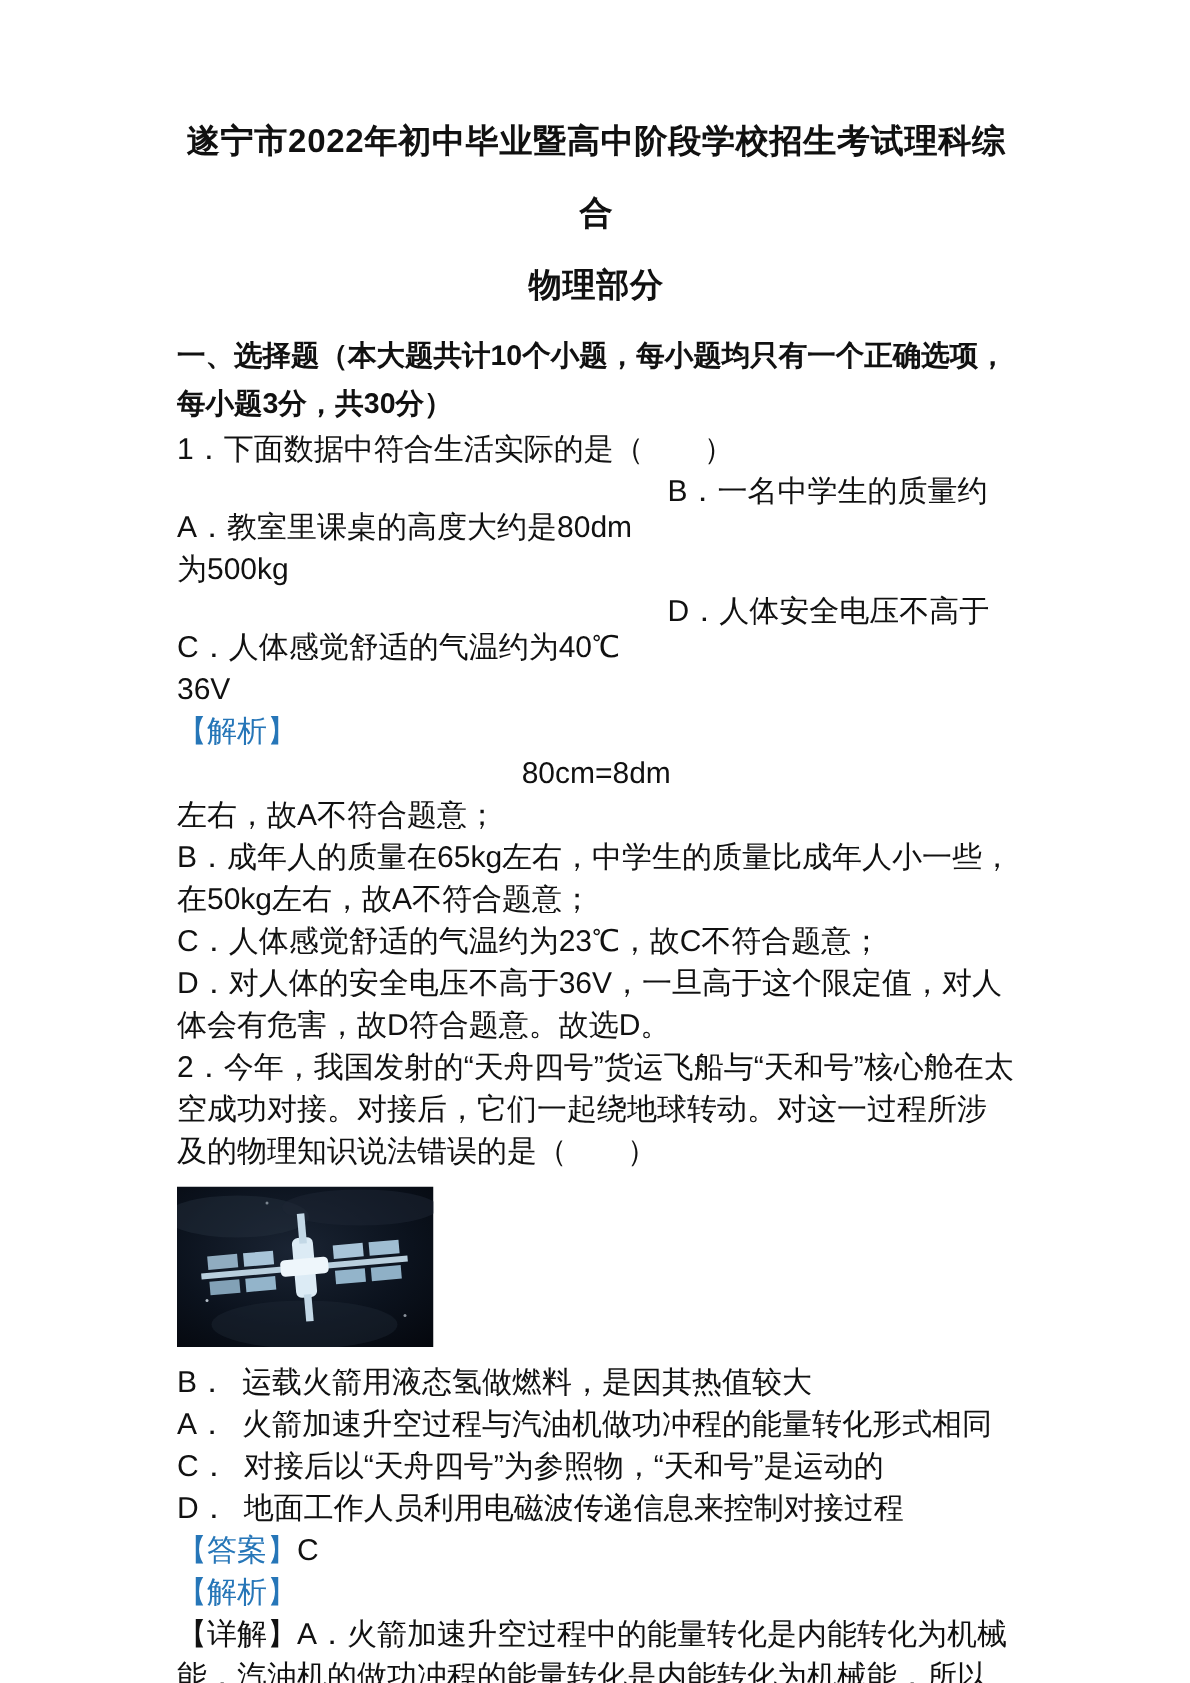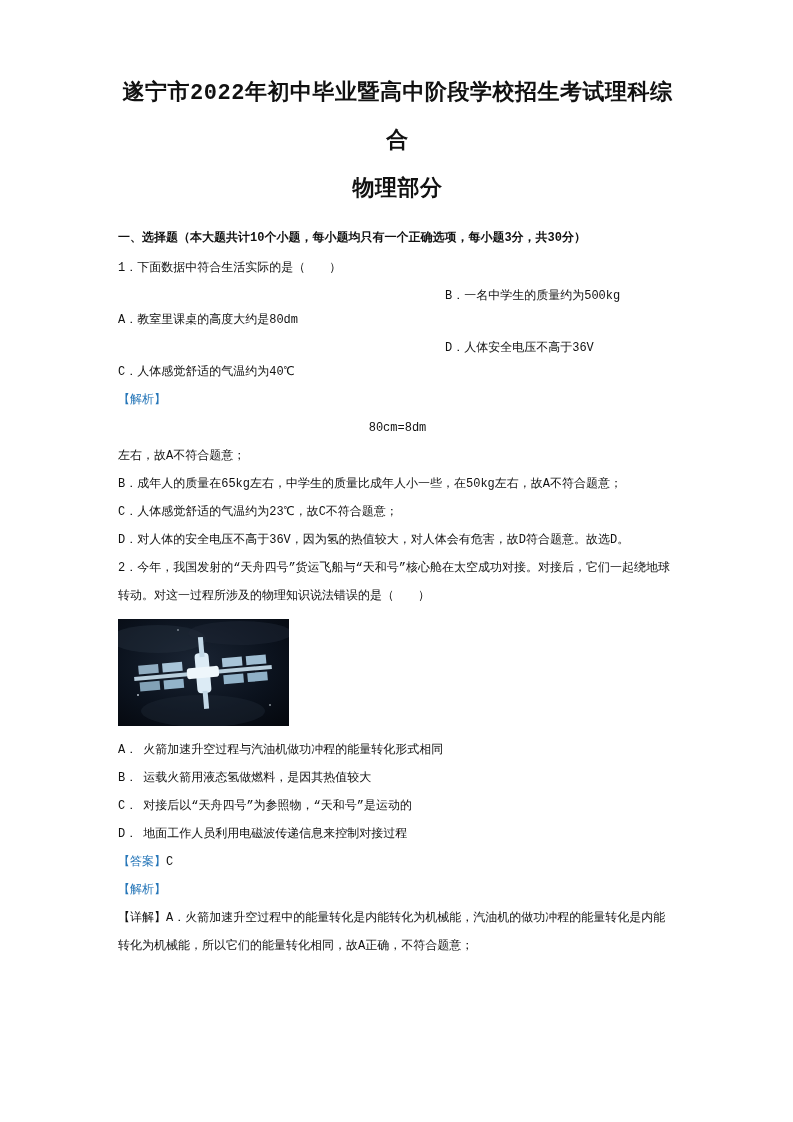"遂宁市2022年初中毕业暨高中阶段学校招生考试理科综合" .page { font-family: Liberation Mono, monospace -> Liberation Sans, sans-serif }
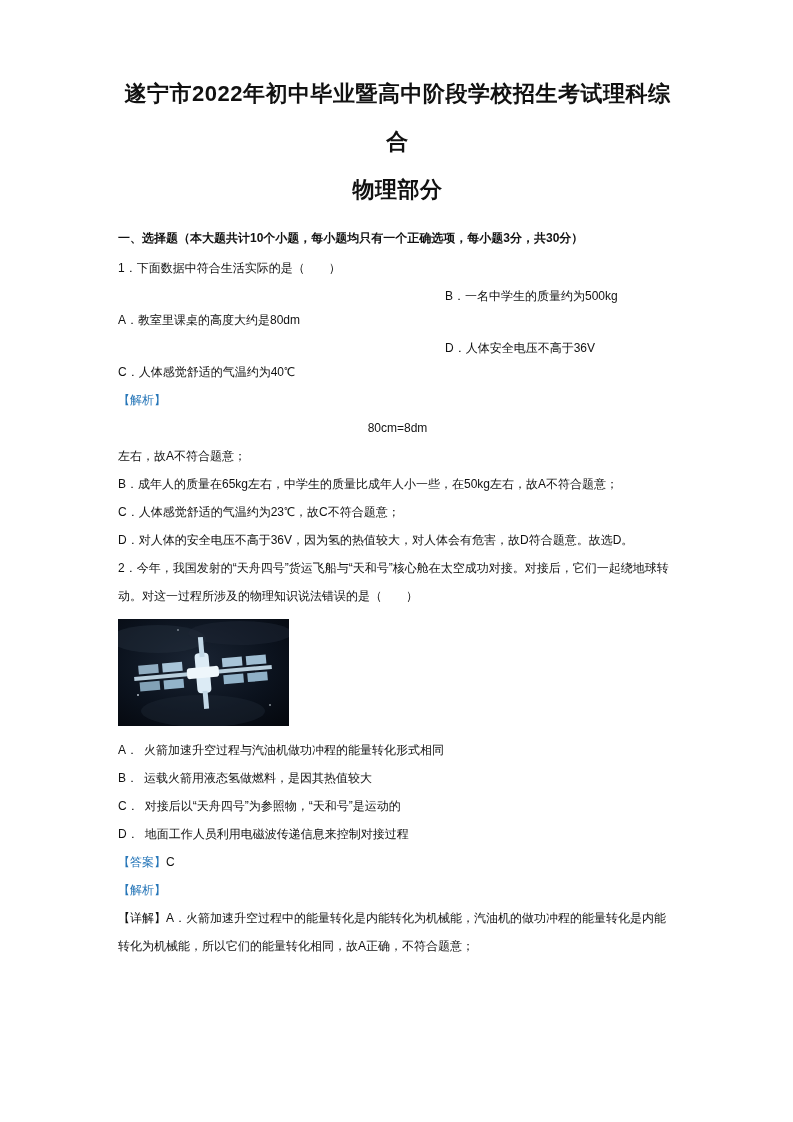"一、选择题（本大题共计10个小题，每小题均只有一个正确选项，每小题3分，共30分" .section-heading { font-size: 12px -> 19px }
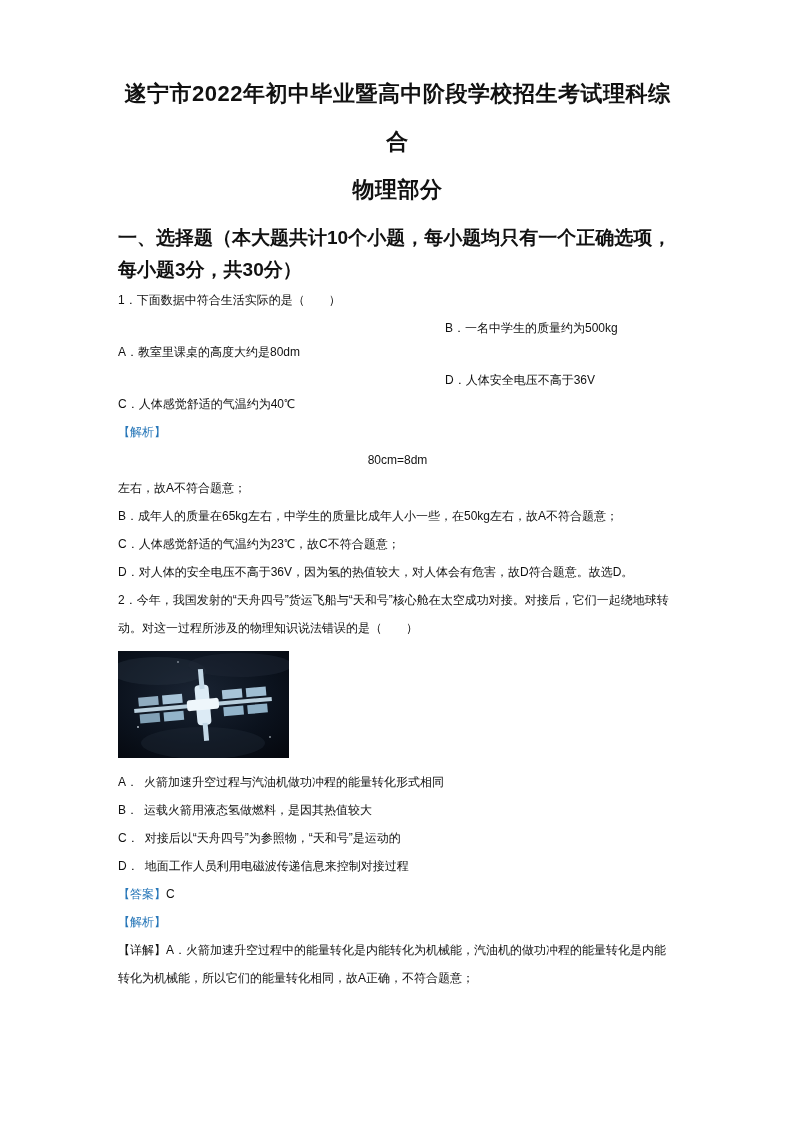"1．下面数据中符合生活实际的是（ ）" p.body { font-size: 12px -> 20px }
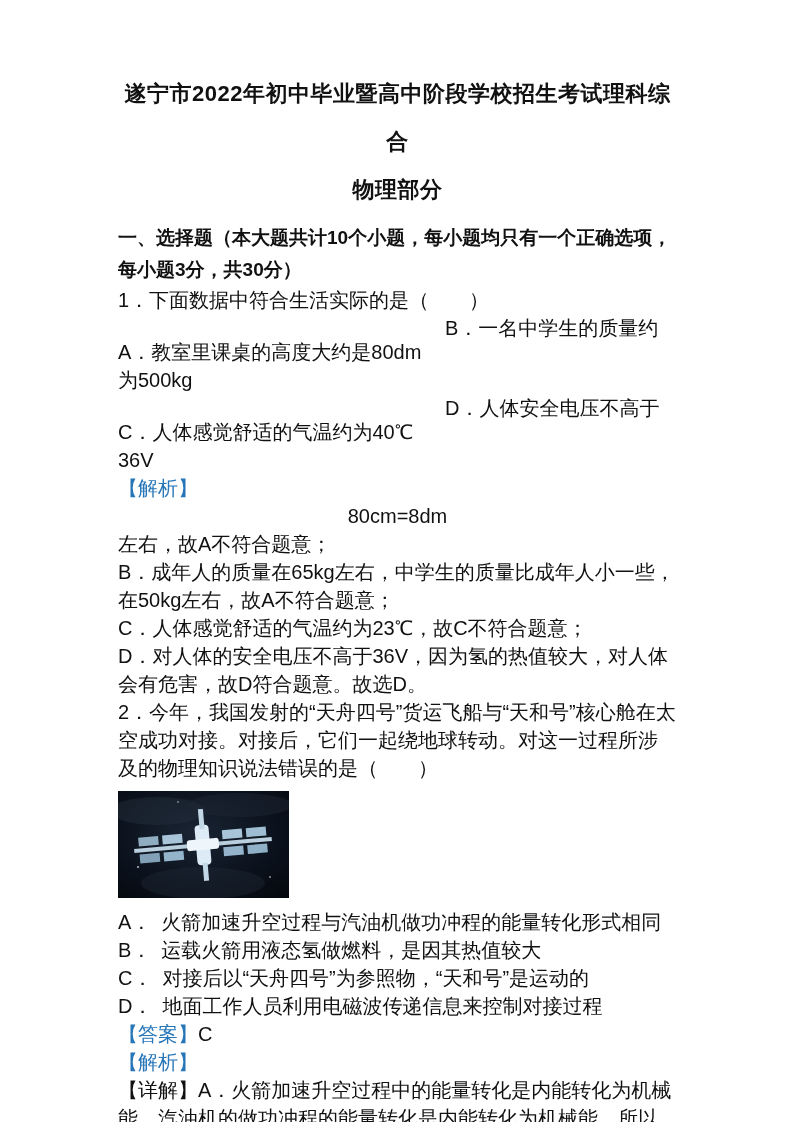"D．对人体的安全电压不高于36V，因为氢的热值较大，对人体会有危害，故D符合题意" p.body { text: 因为氢的热值较大 -> 一旦高于这个限定值 }
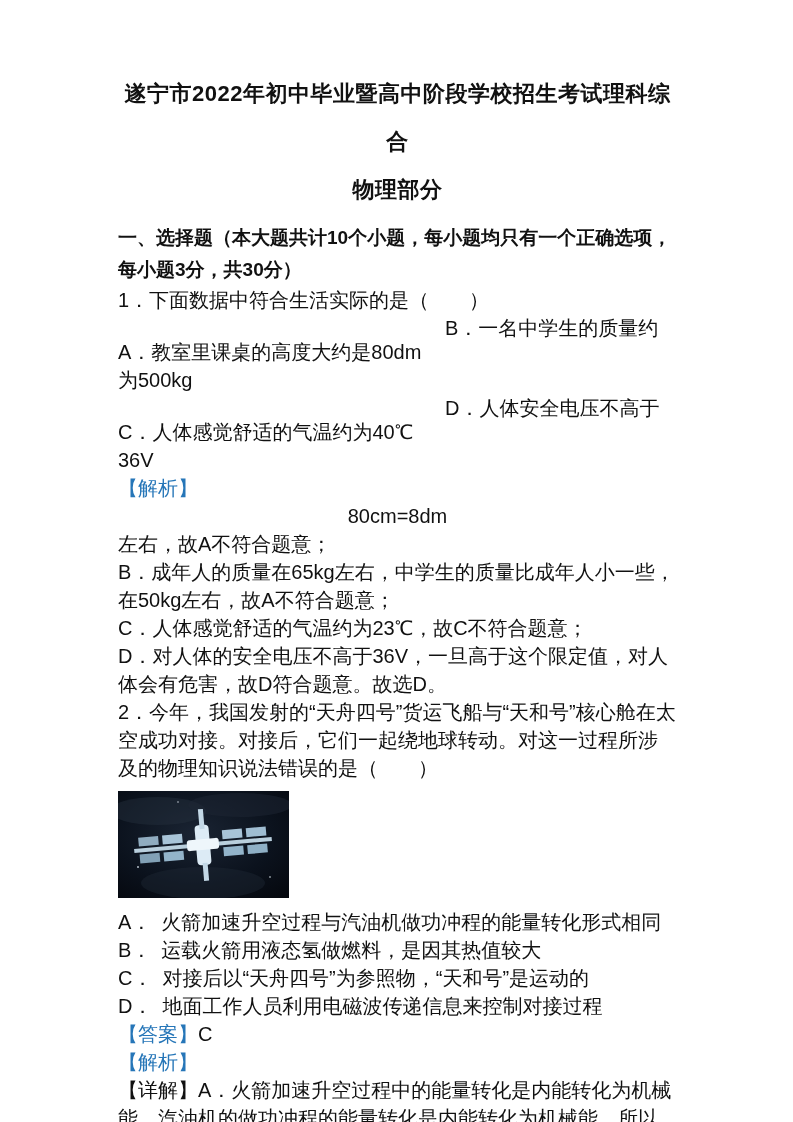"A． 火箭加速升空过程与汽油机做功冲程的能量转化形式相同" p.body { order: before "B． 运载火箭用液态氢做燃料，是因其热值较大" -> after "B． 运载火箭用液态氢做燃料，是因其热值较大" }
